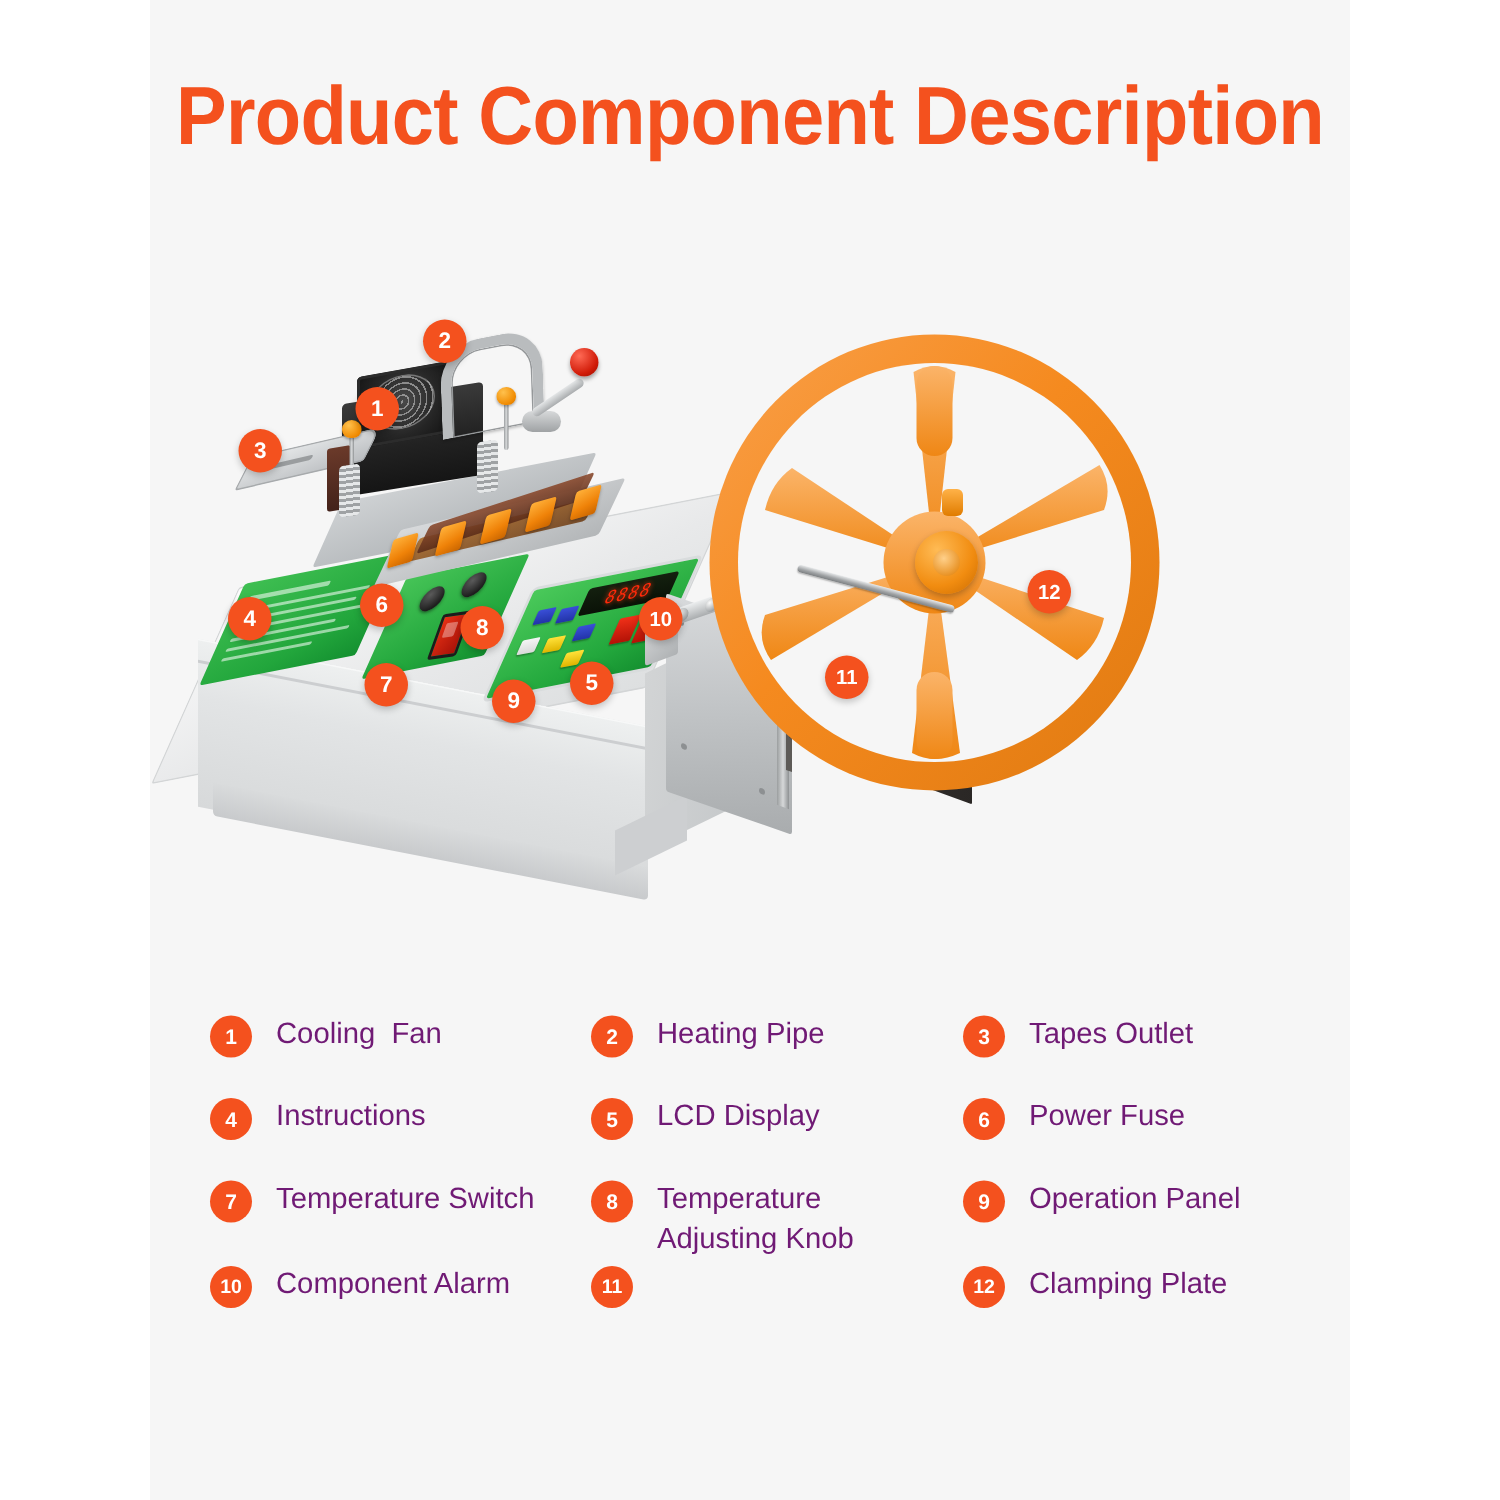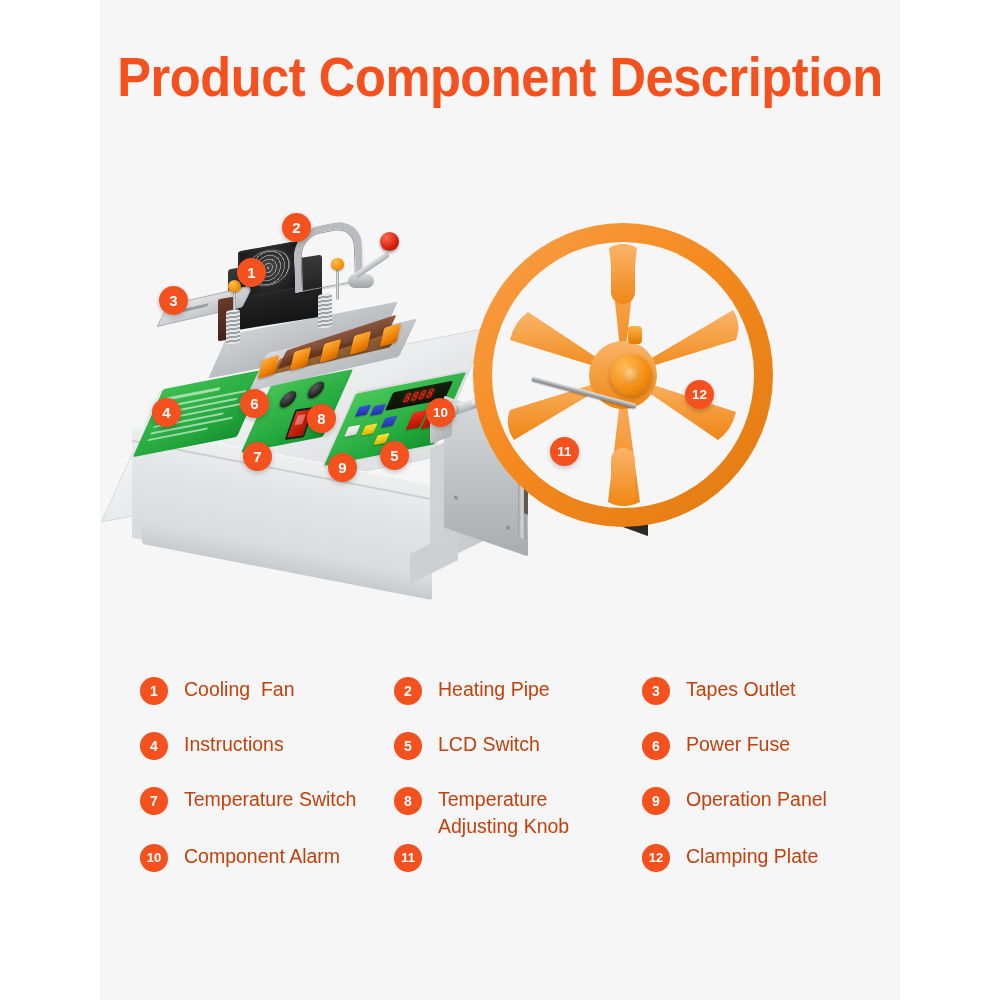"Cooling Fan" .legend-text { color: #c2410c -> #701a75 }
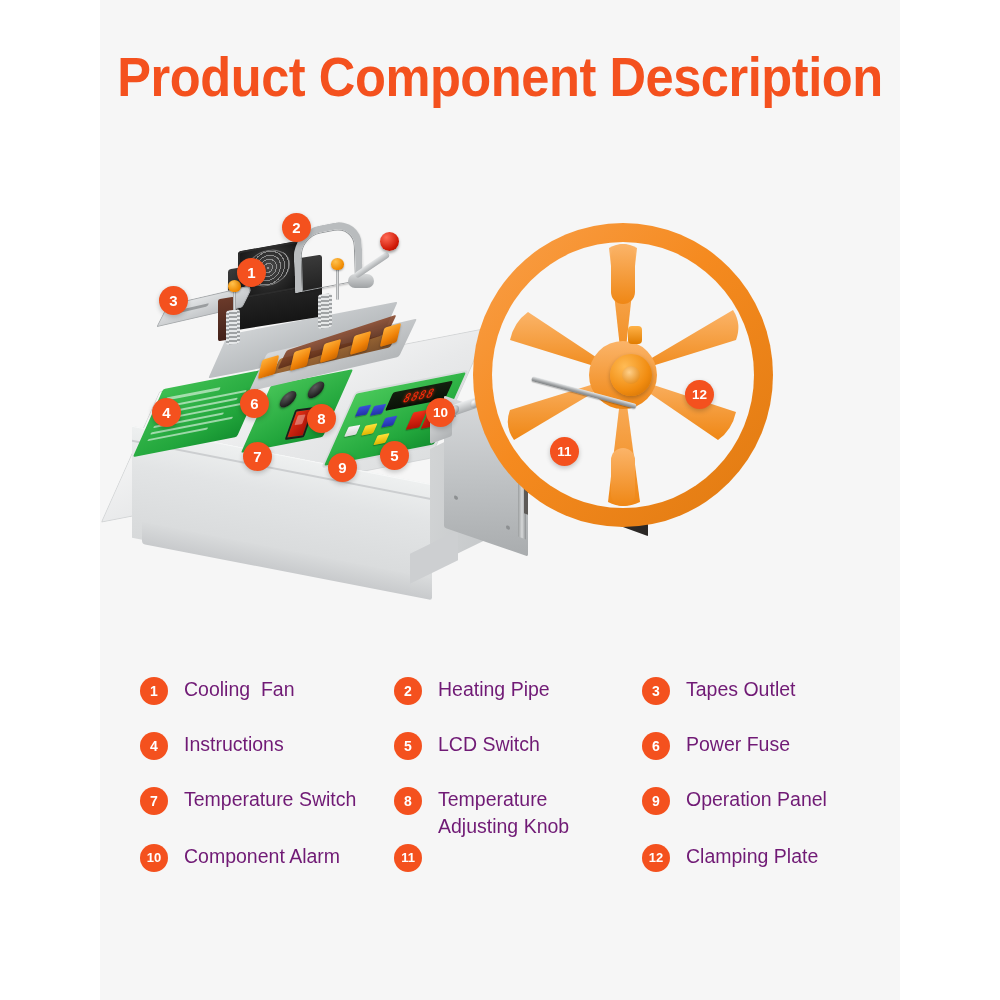"LCD Switch" div.legend-text { text: Switch -> Display }
